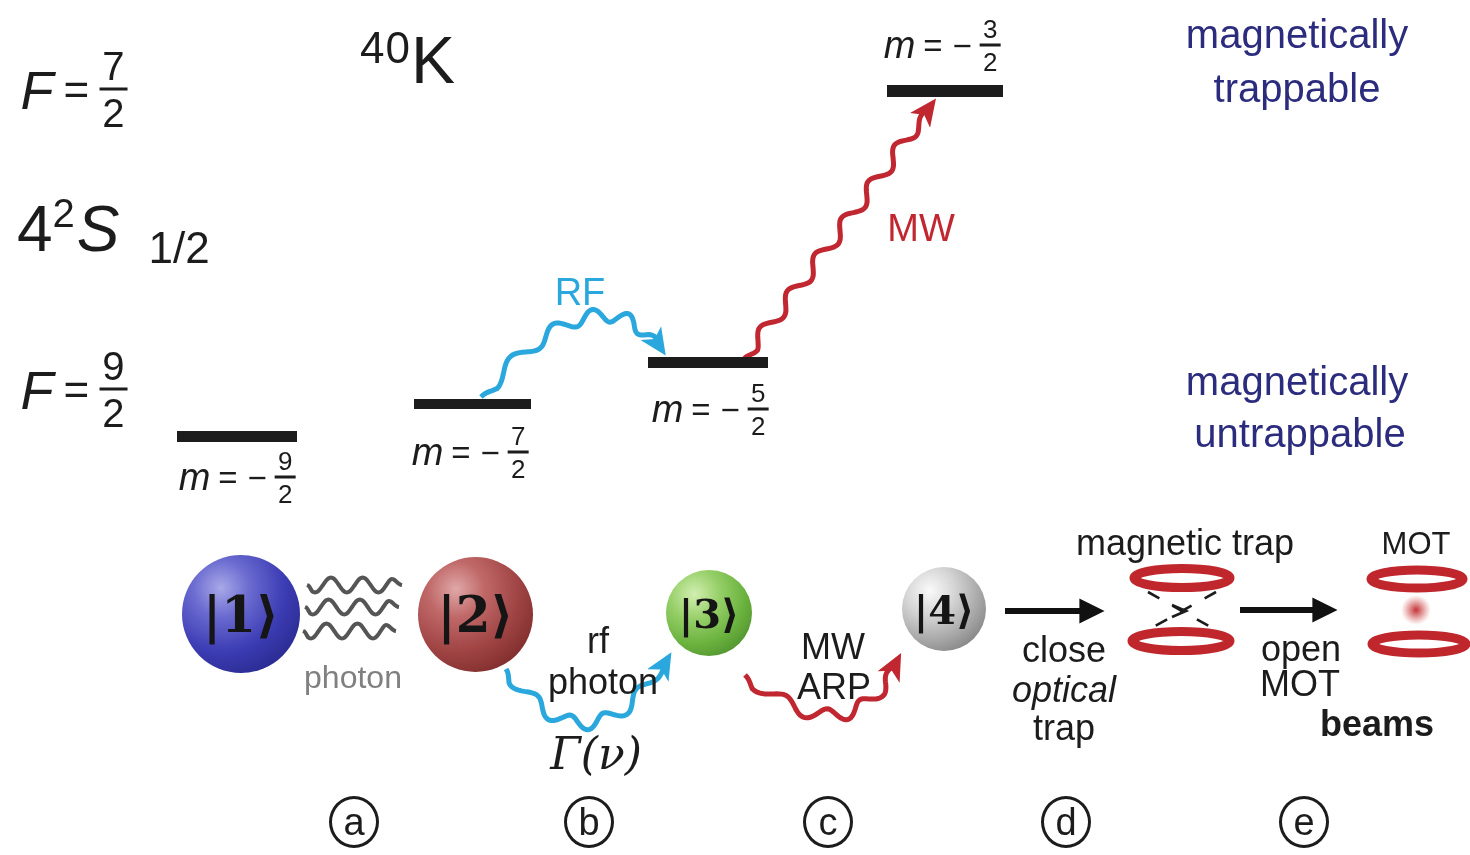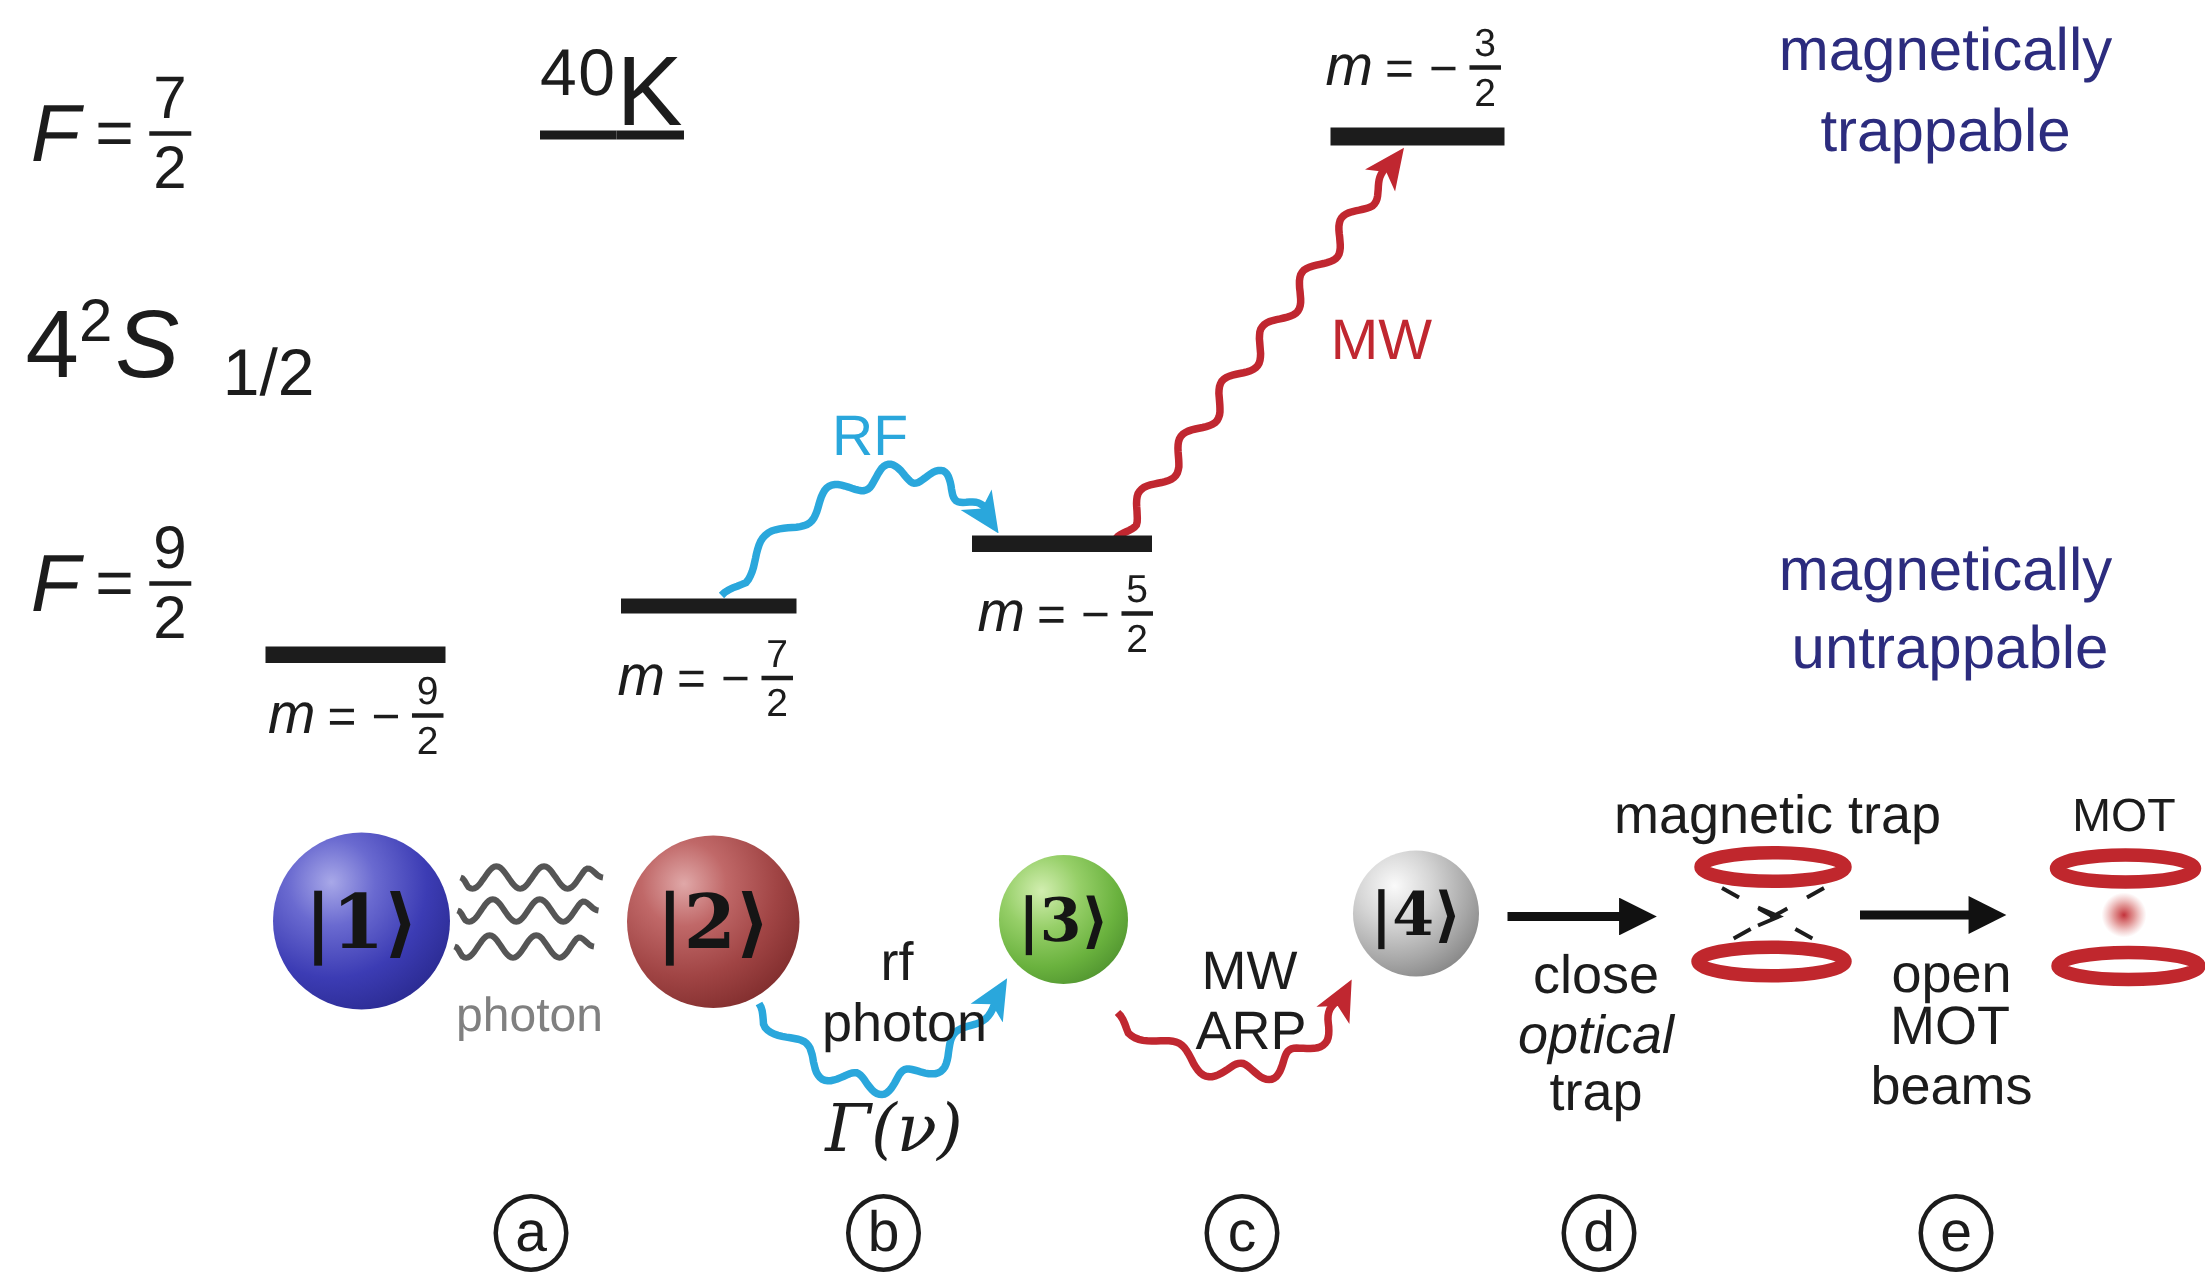"40K" .isotope { text-decoration: underline -> none }
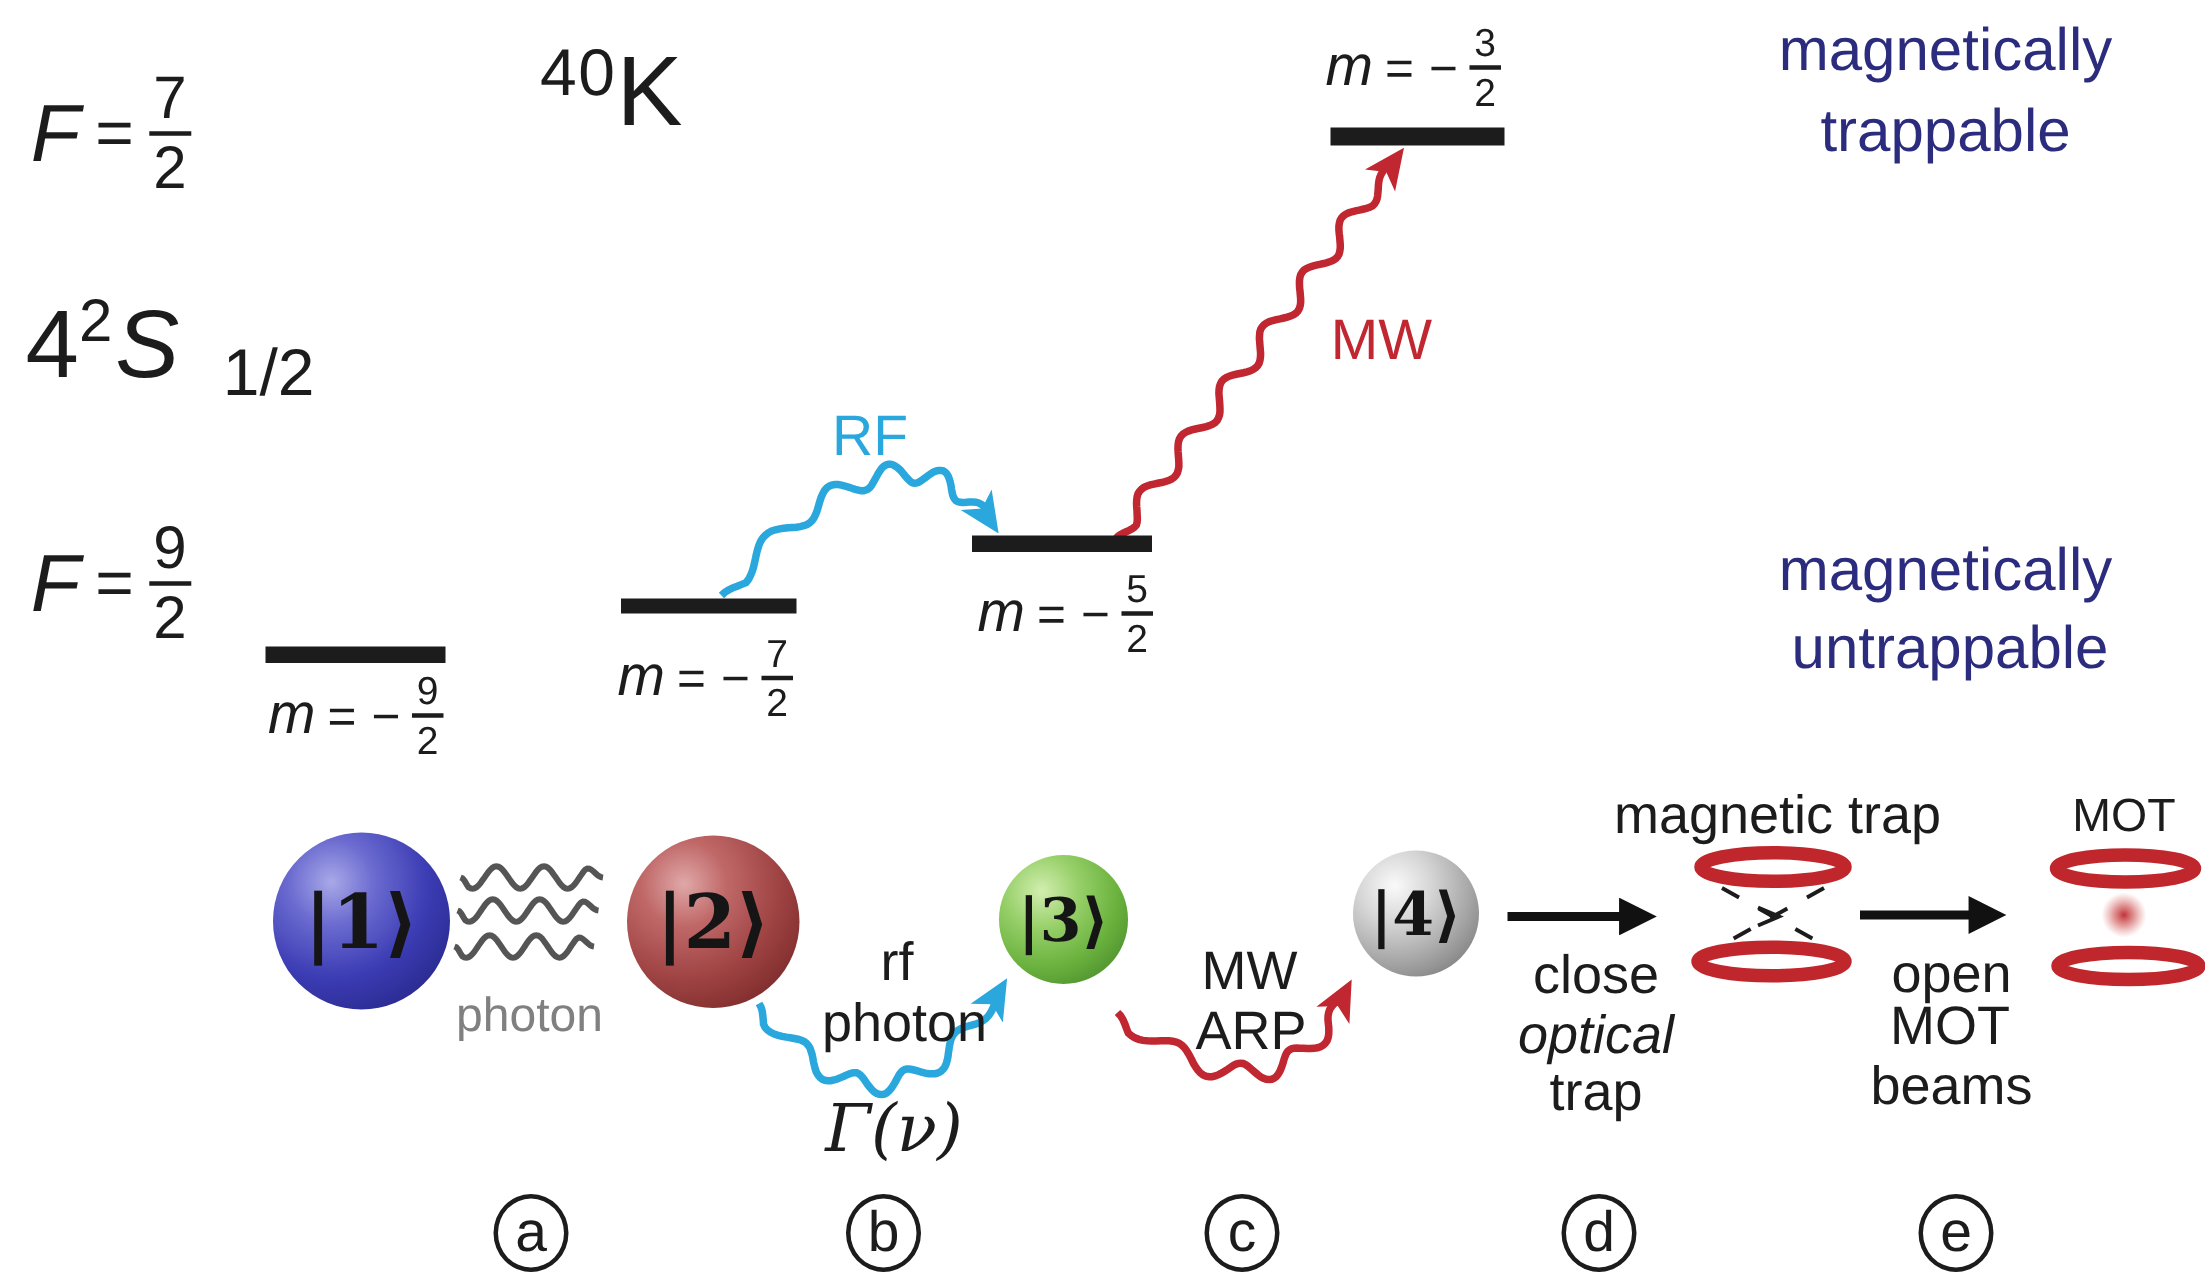"beams" div.abs { font-weight: none -> bold; left: 1301px -> 1377px }
